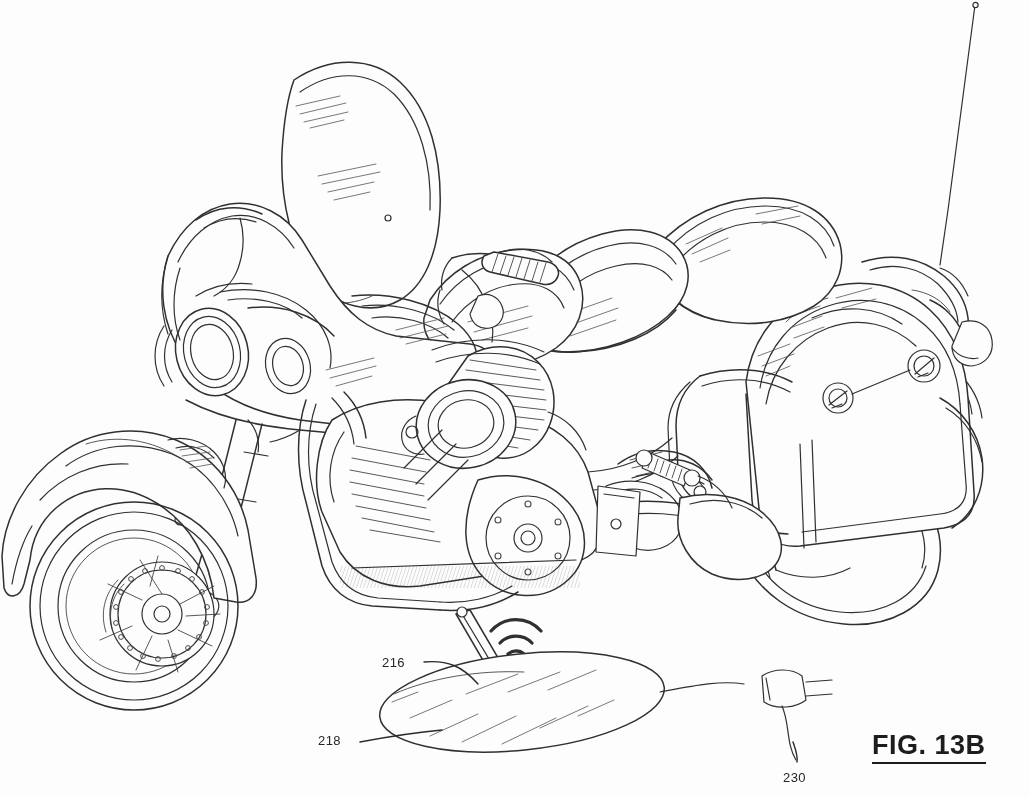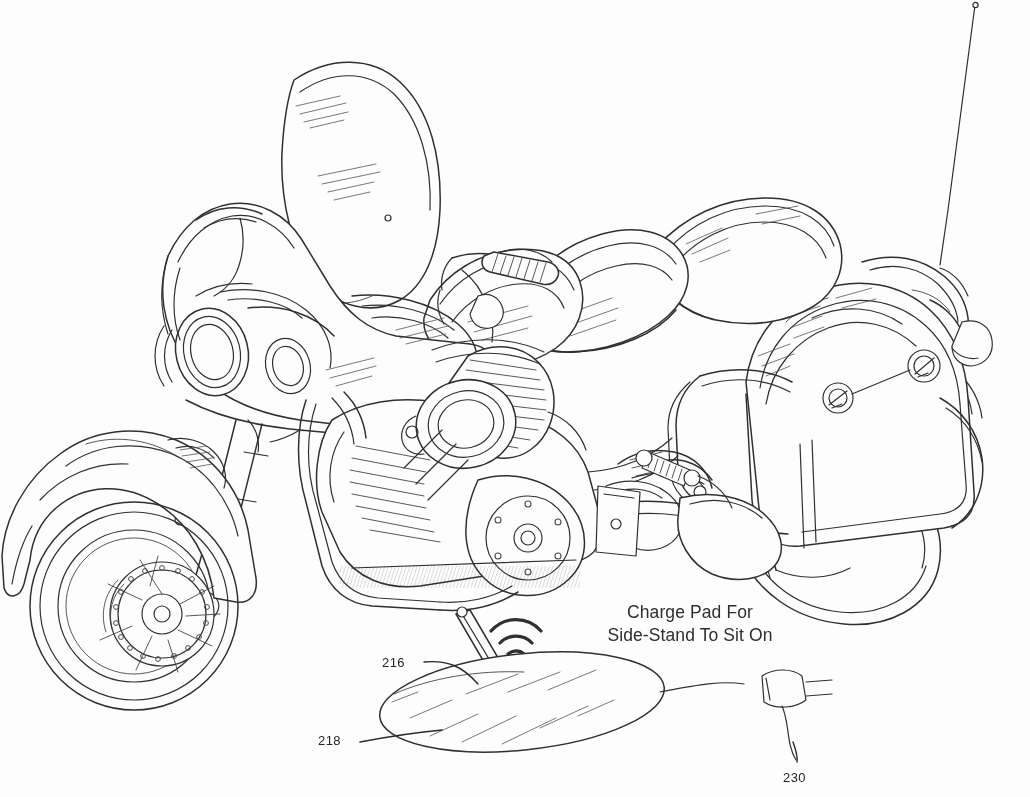"Charge Pad For" div.caption { html: <div> <div>Charge Pad For</div> <div>Side-Stand To Sit On</div> </div> -> none }
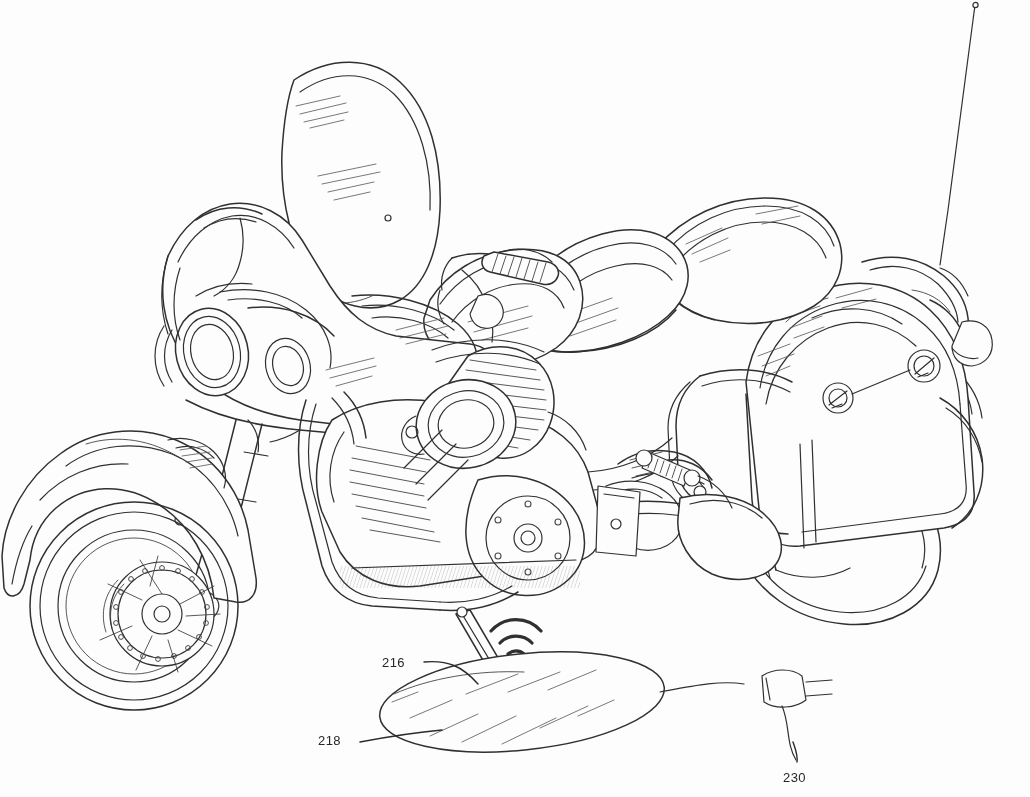"FIG. 13B" div { html: none -> <div>FIG. 13B</div> }
